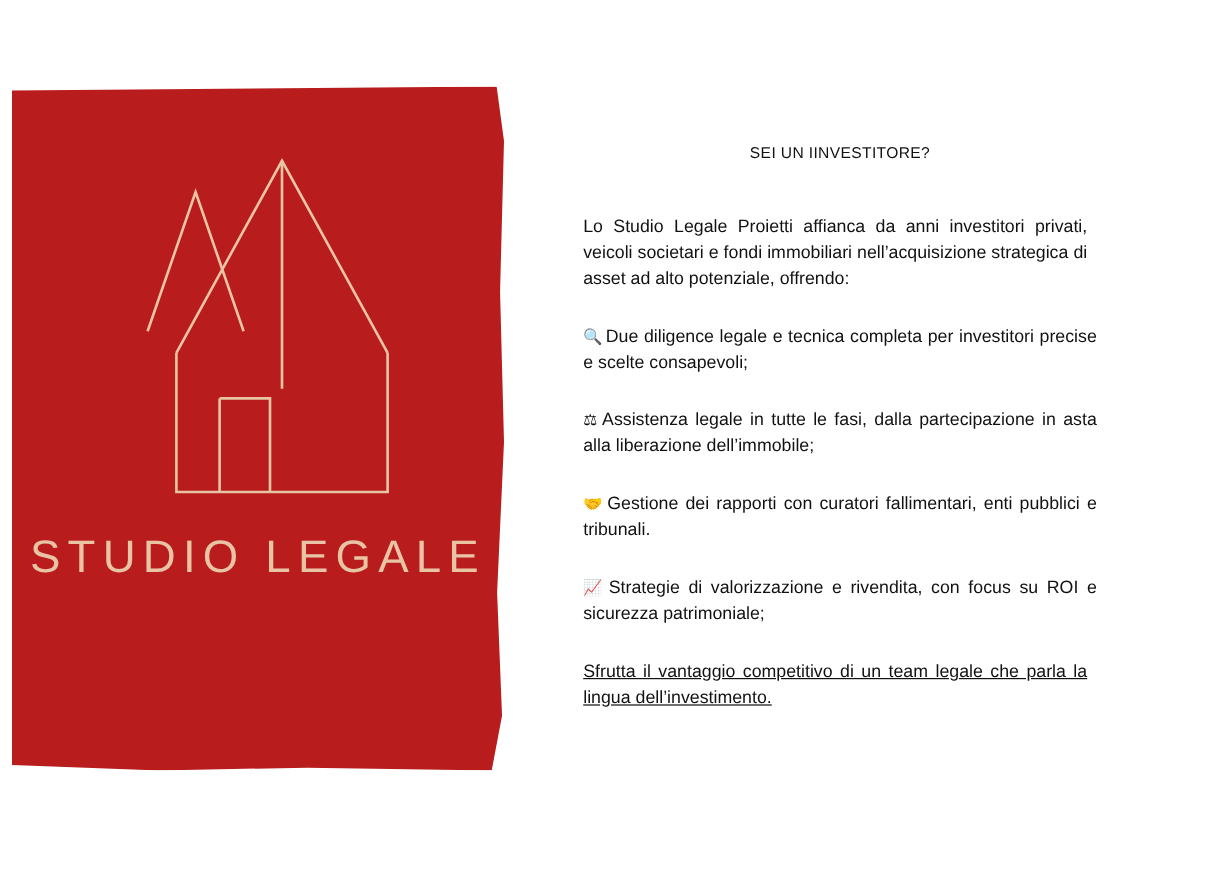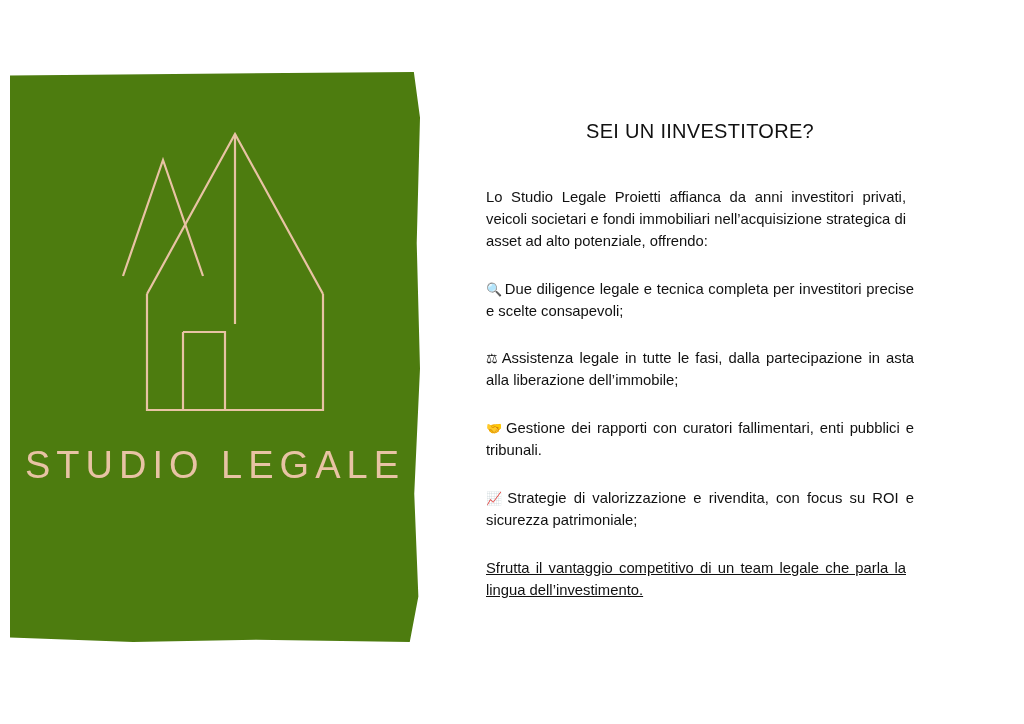"SEI UN IINVESTITORE?" #doc-title { font-size: 20px -> 13px }
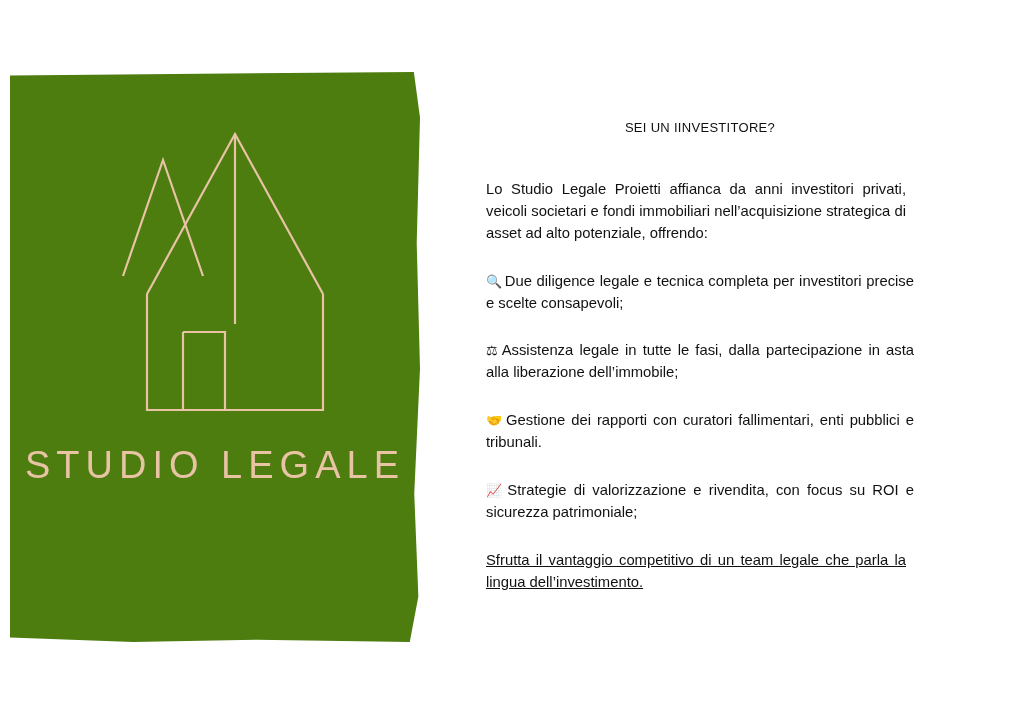"STUDIO LEGALE" #logo-panel { background: #4d7c0f -> #b91c1c }
